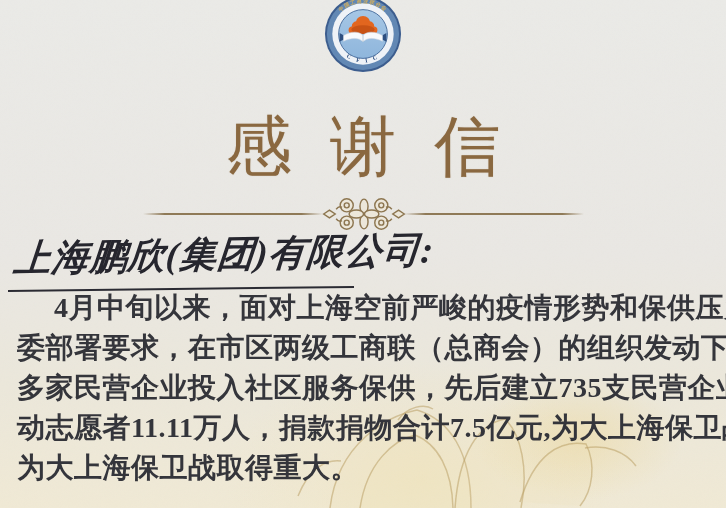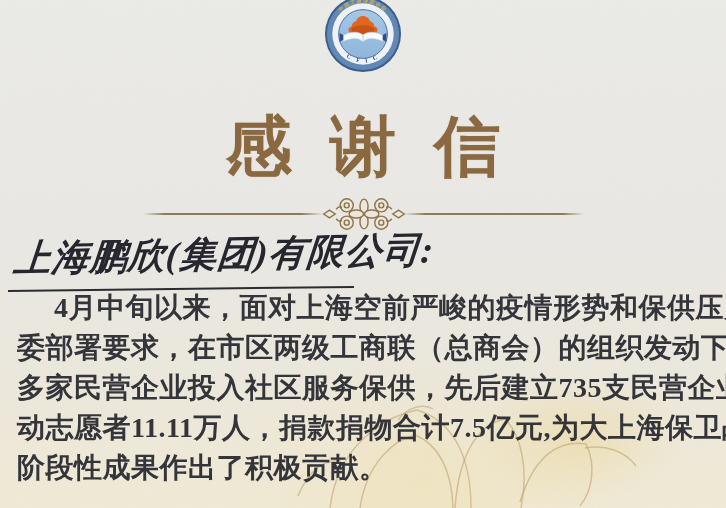"感谢信" .title { font-weight: bold -> normal }
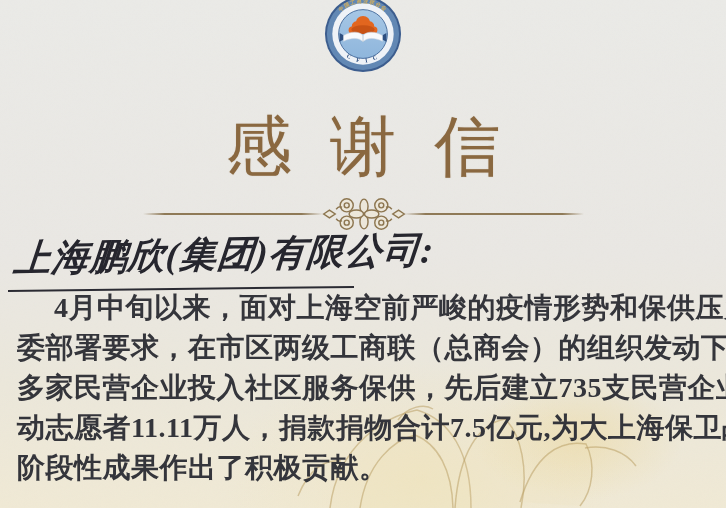"阶段性成果作出了积极贡献。" div.body-line { text: 阶段性成果作出了积极贡献 -> 为大上海保卫战取得重大 }
